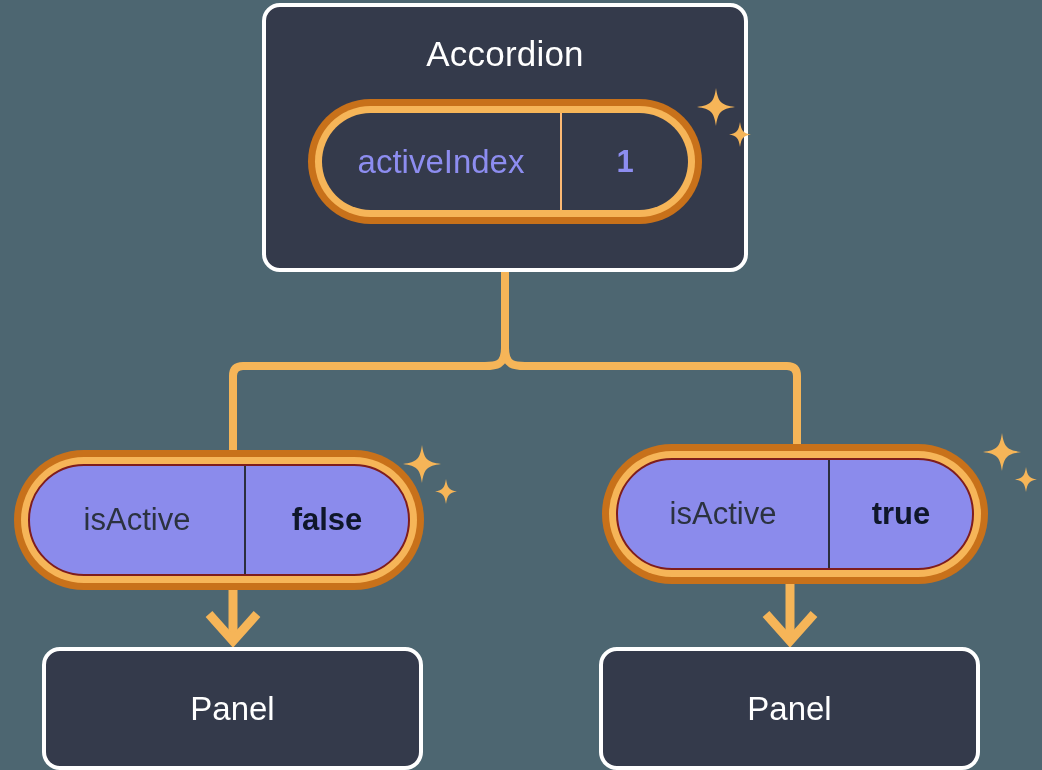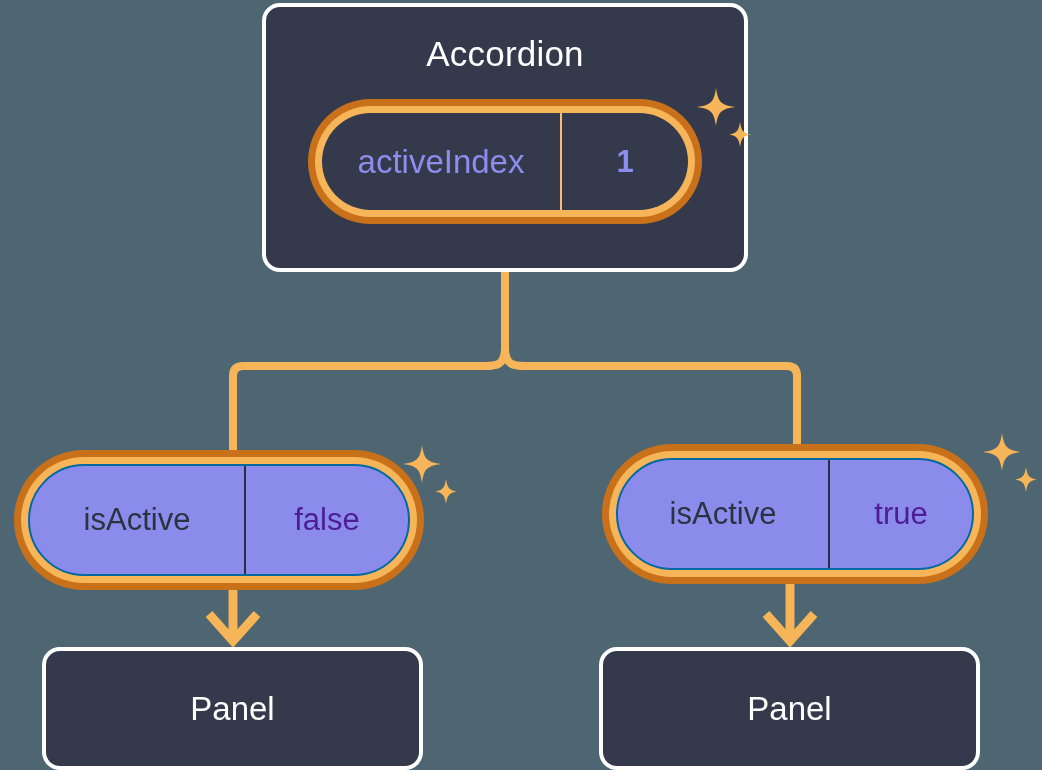"isActive" .pill-purple .pill-inner { border: 2px solid #0369a1 -> 2px solid #7f1d1d }
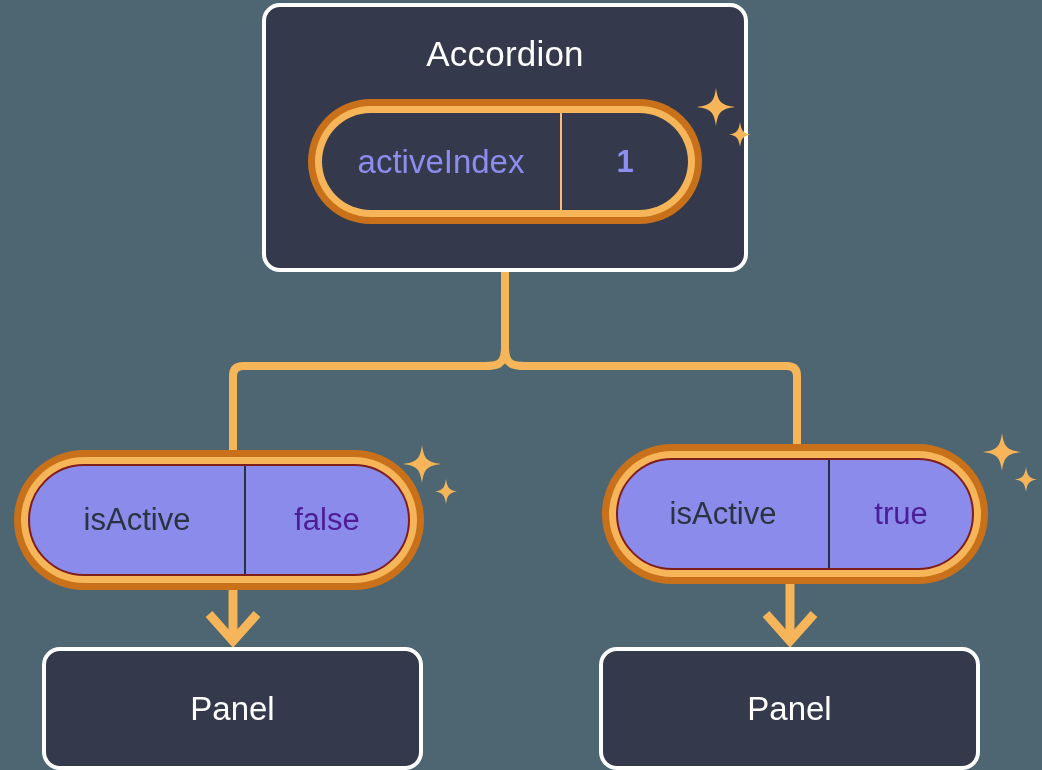"false" .pill-purple .pill-val { color: #4c1d95 -> #0f172a; font-weight: normal -> bold }
